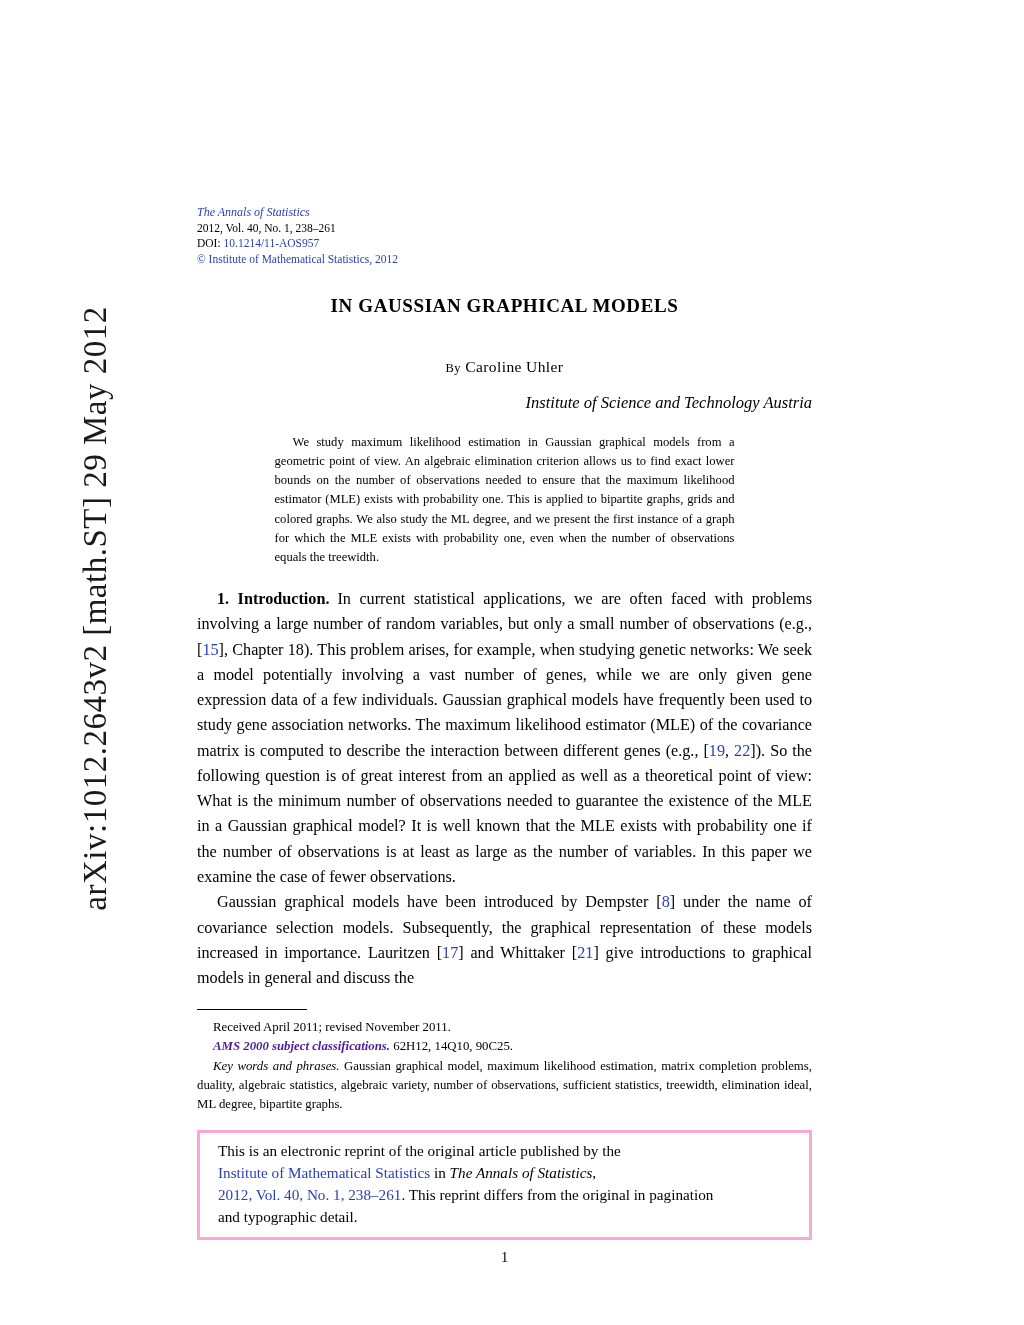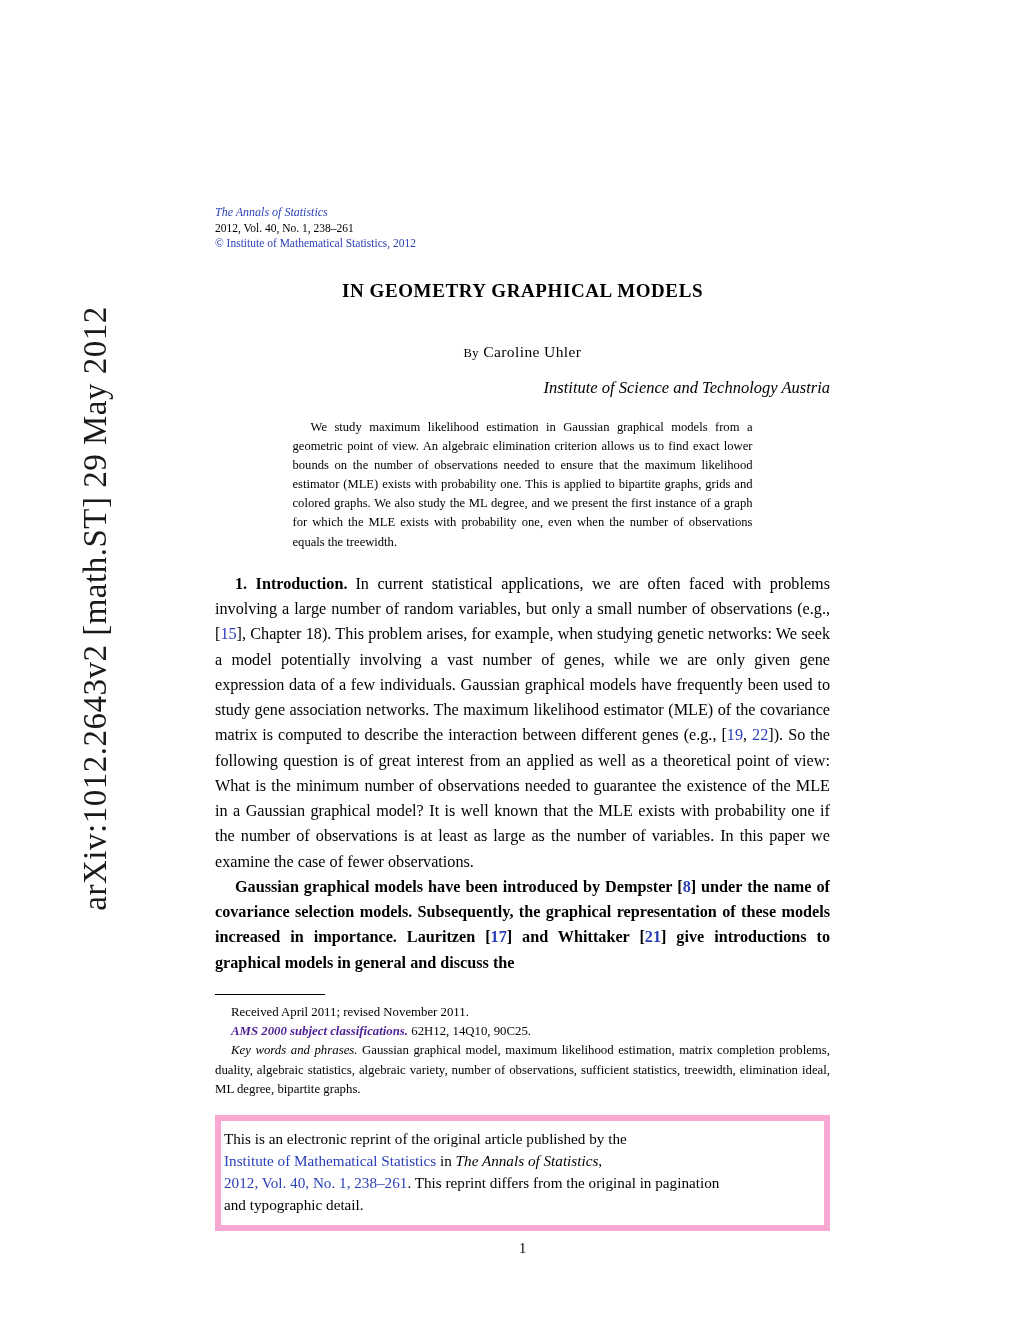"The Annals of Statistics" .page { left: 215px -> 197px }
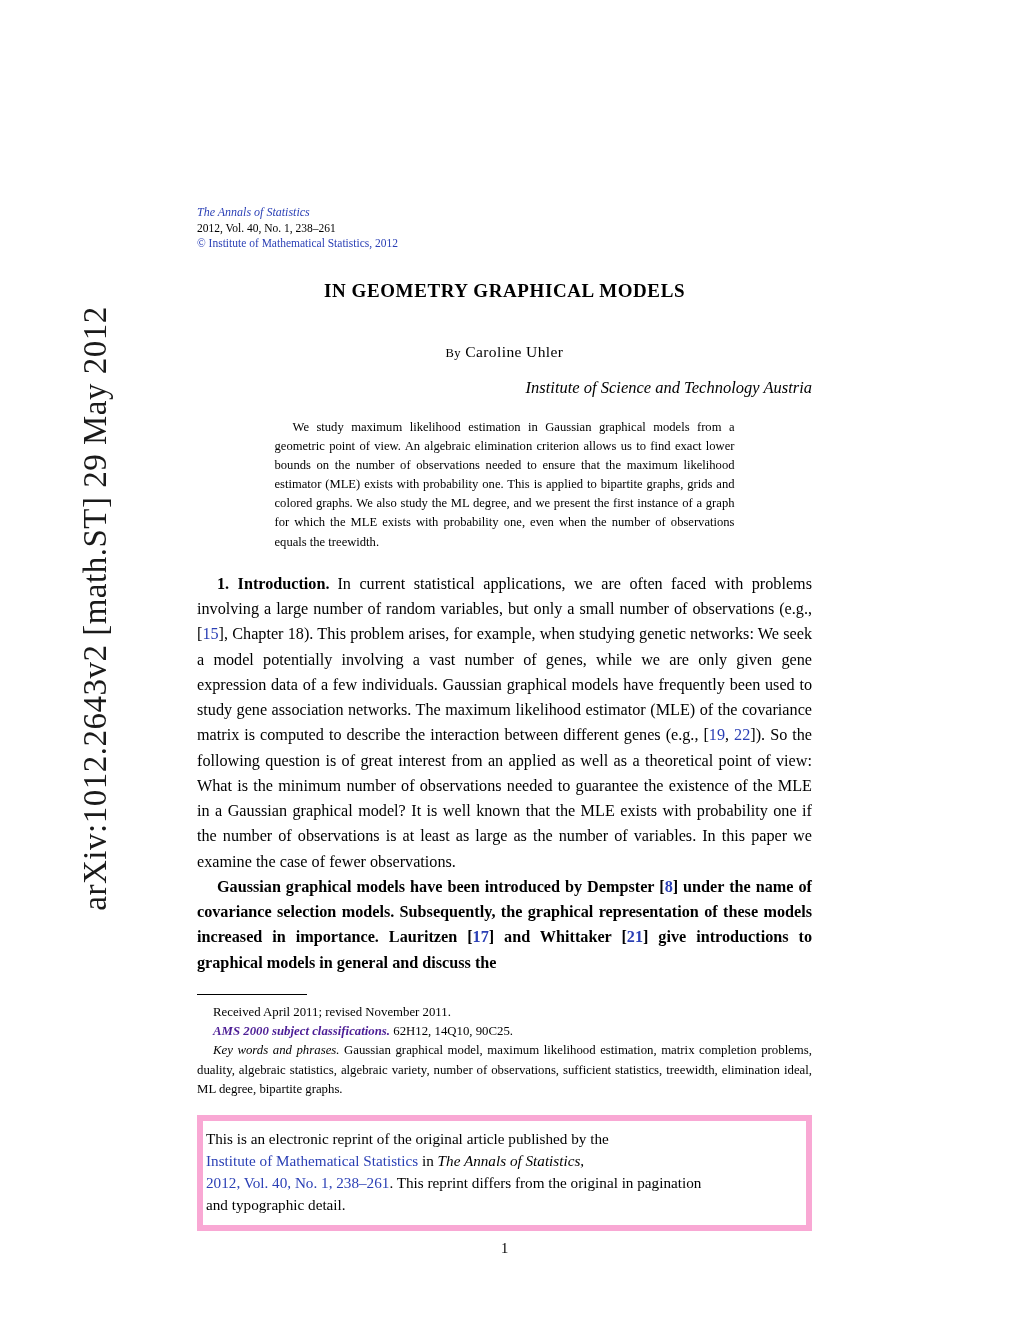"DOI: 10.1214/11-AOS957" div.jrow { html: none -> <div> <span>DOI:</span> <span>10.1214/11-AOS957</span> </div> }
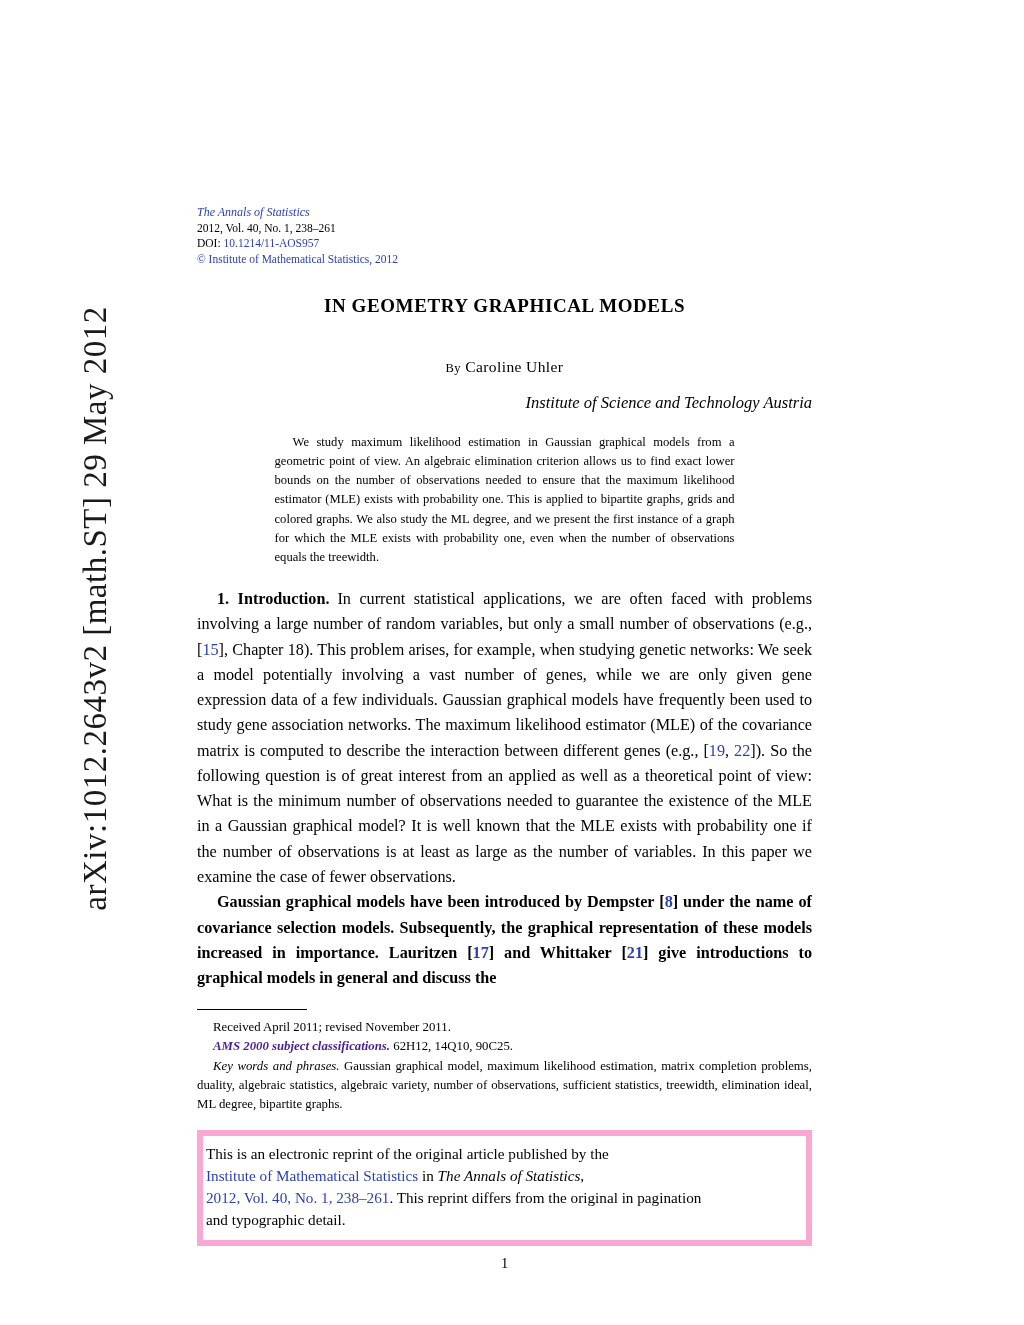"IN GEOMETRY GRAPHICAL MODELS" div { text: GEOMETRY -> GAUSSIAN }
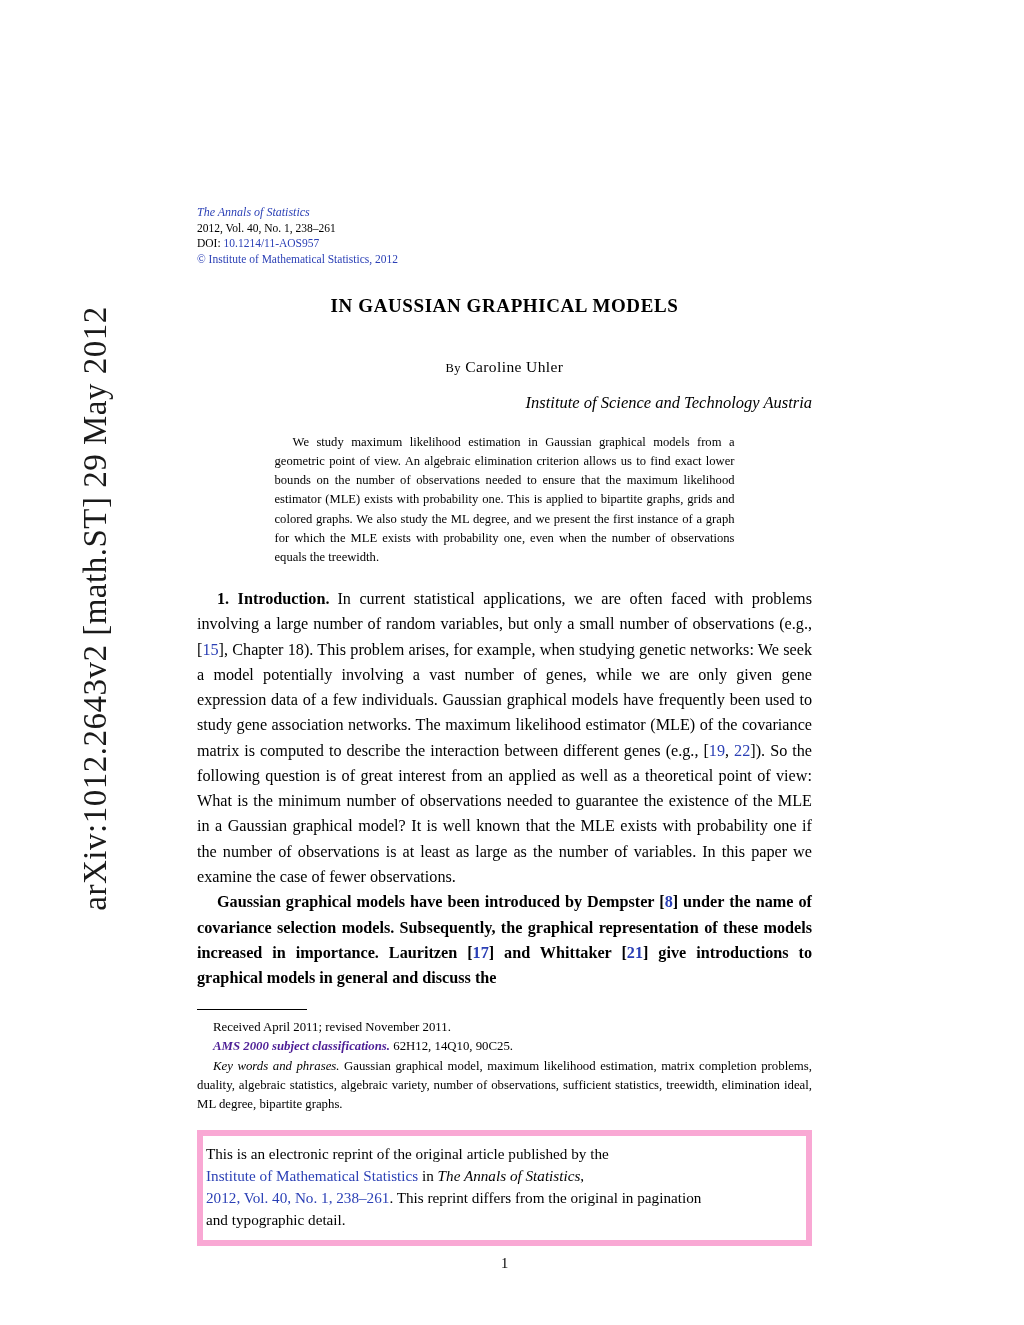"Gaussian graphical models have been" .body p + p { font-weight: bold -> none }
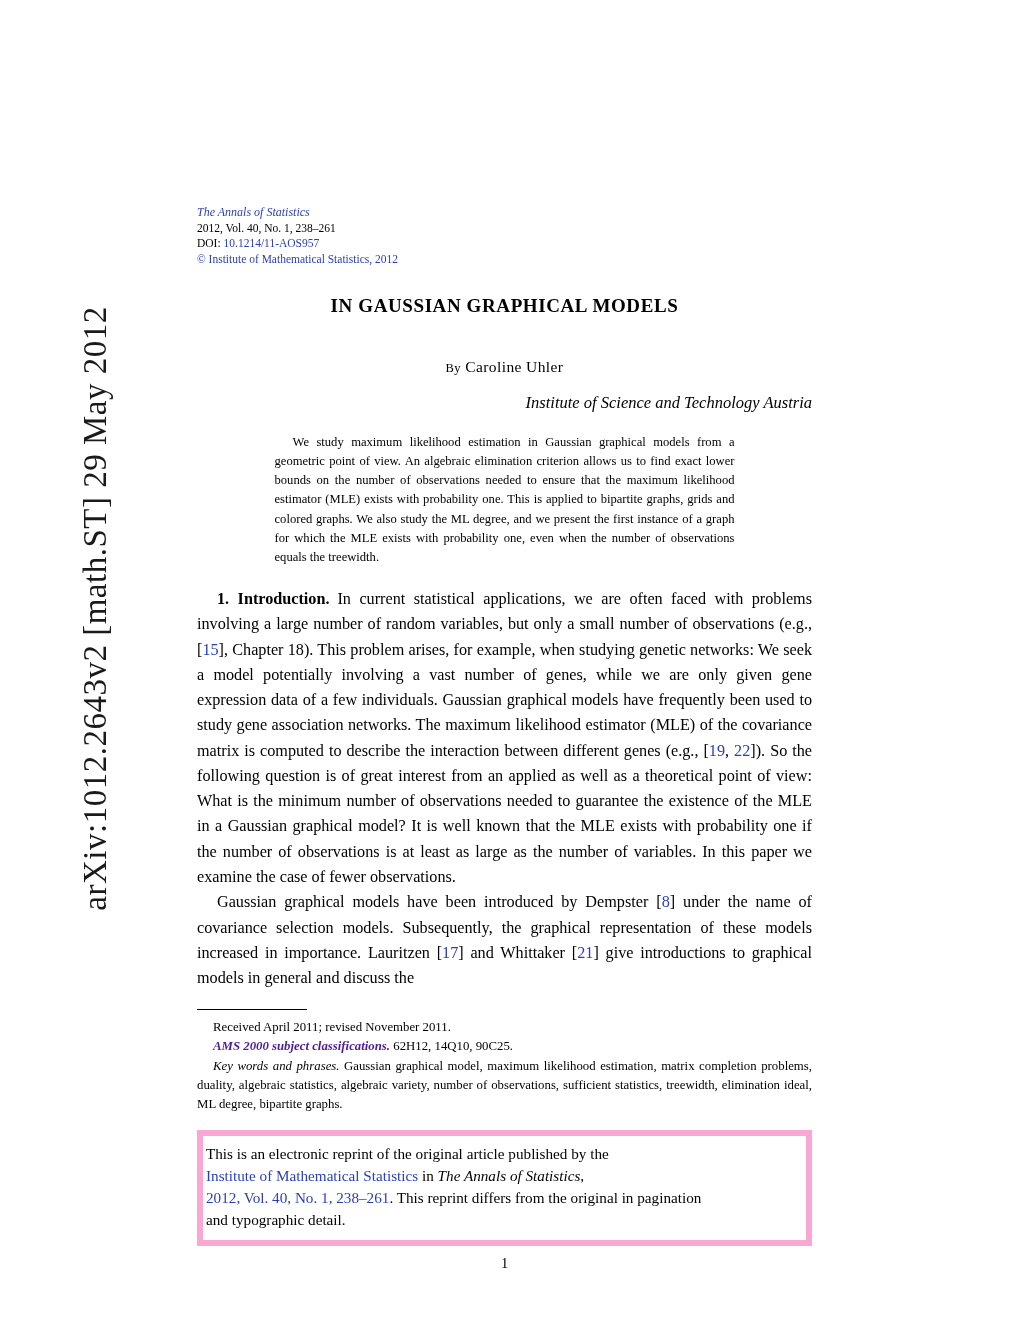"This is an electronic reprint" .eprint-box { border: 6px solid #f9a8d4 -> 3px solid #f9a8d4; padding: 7px 10px 9px 3px -> 7px 10px 9px 18px }
